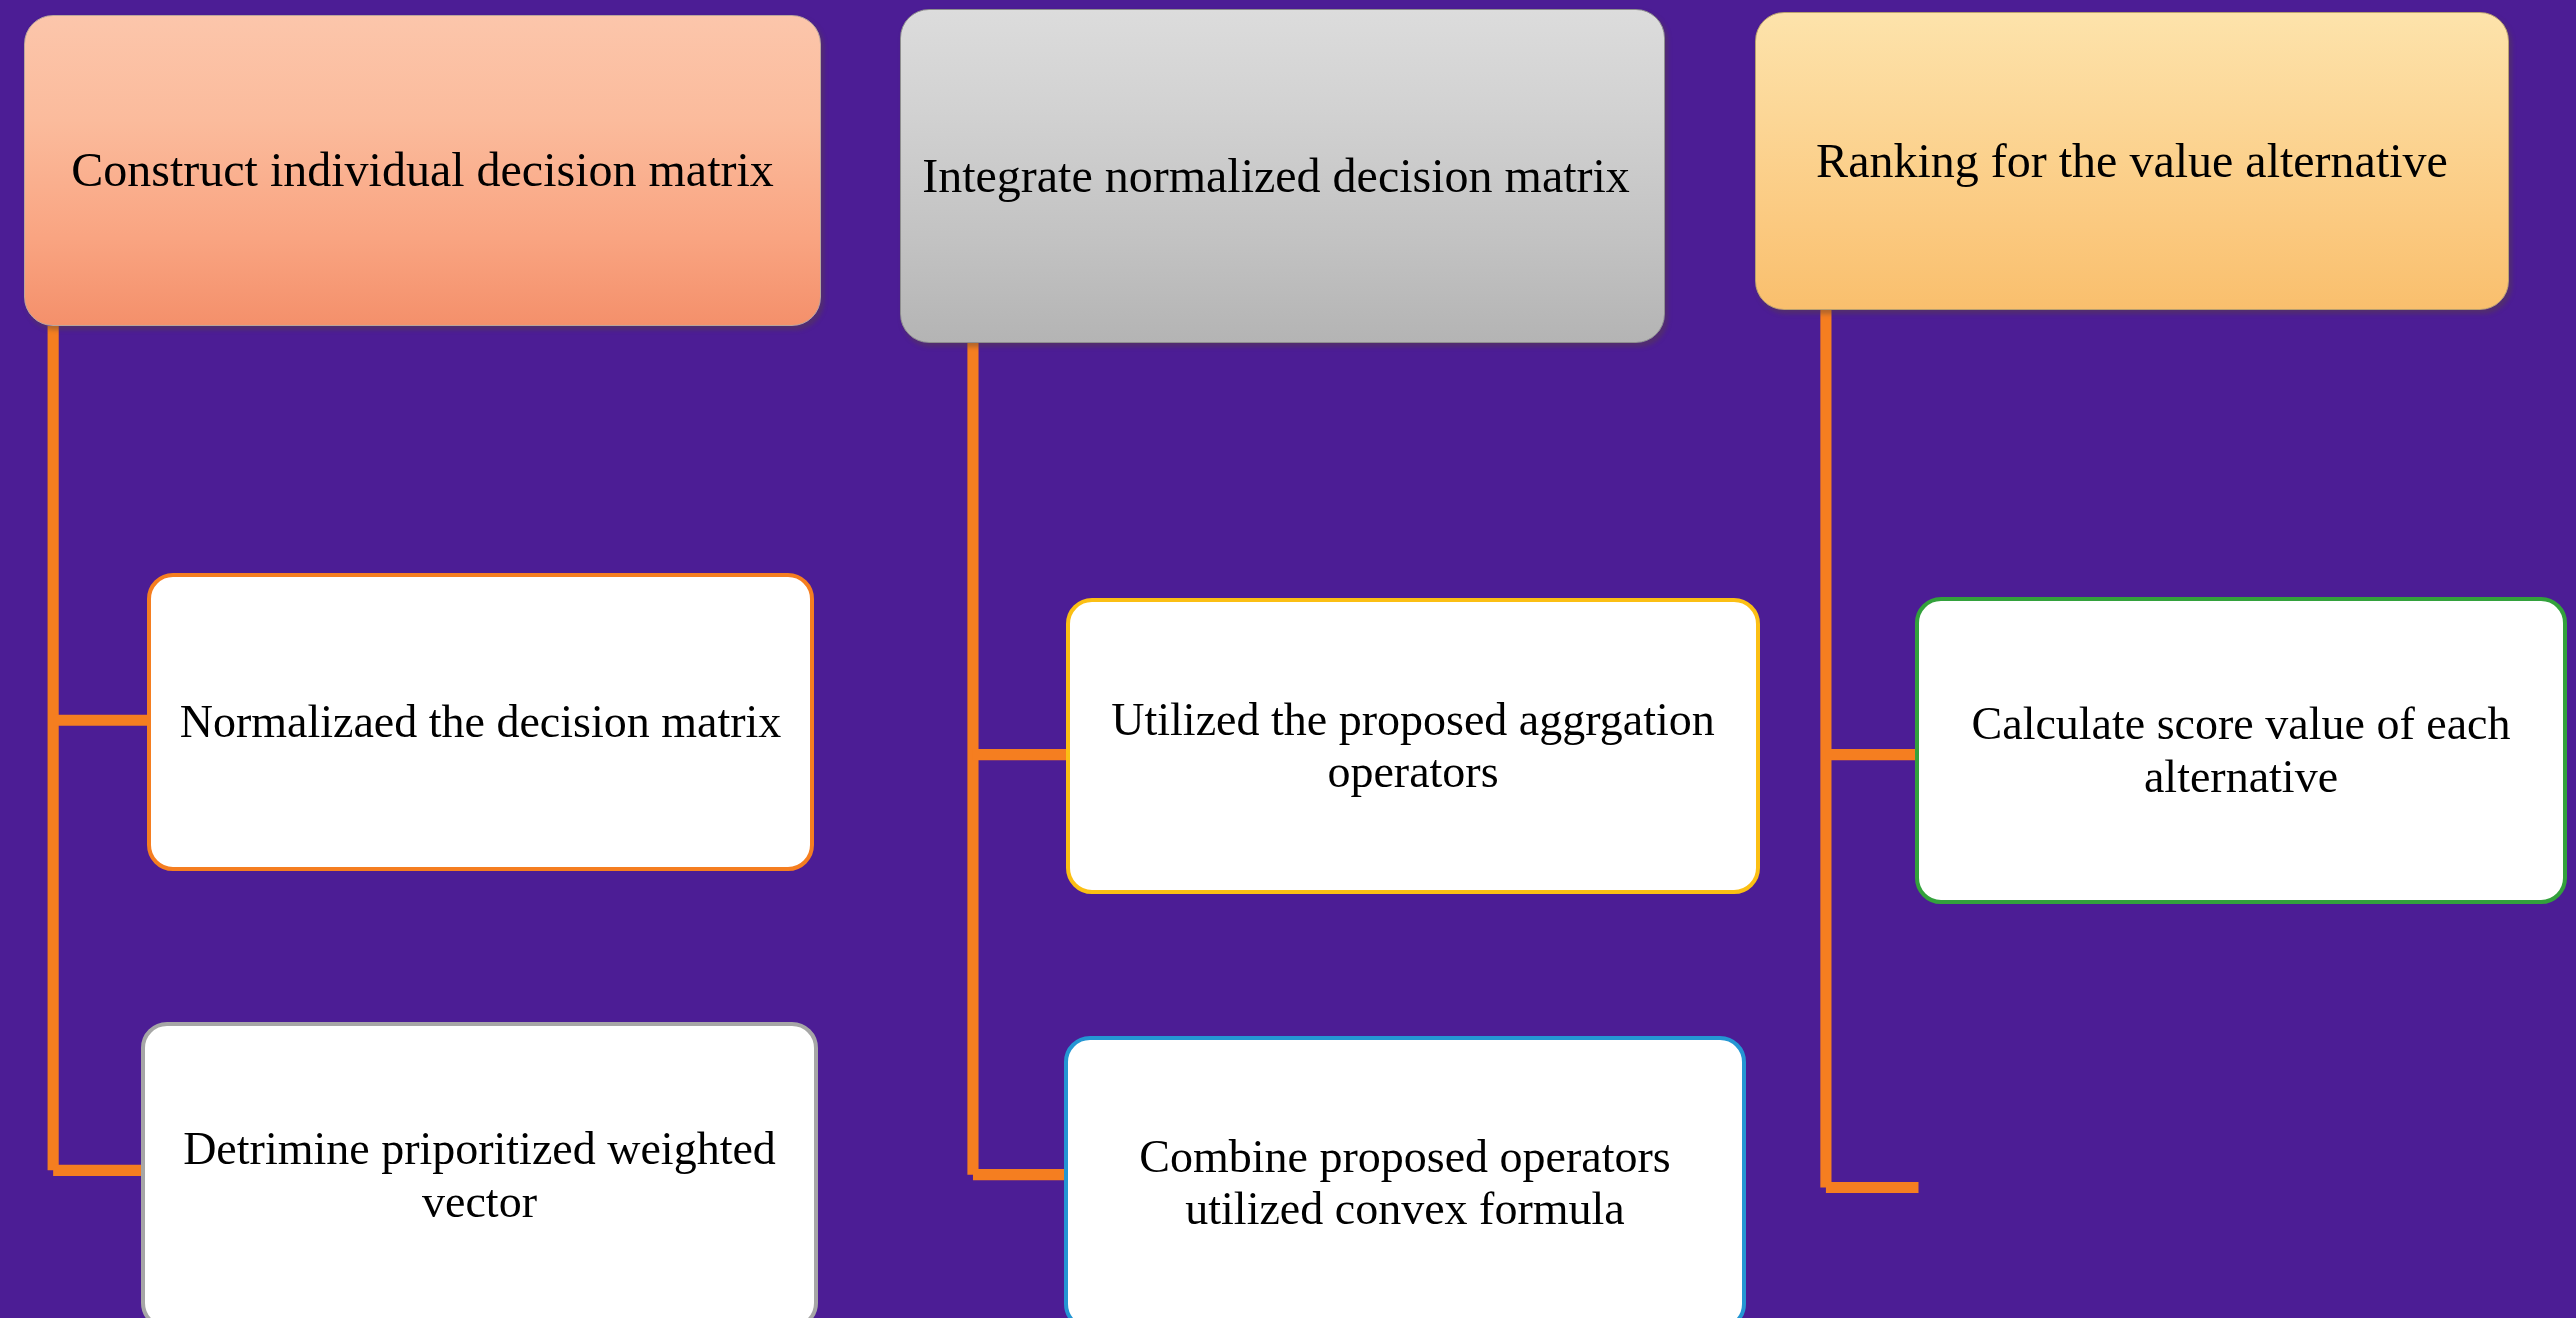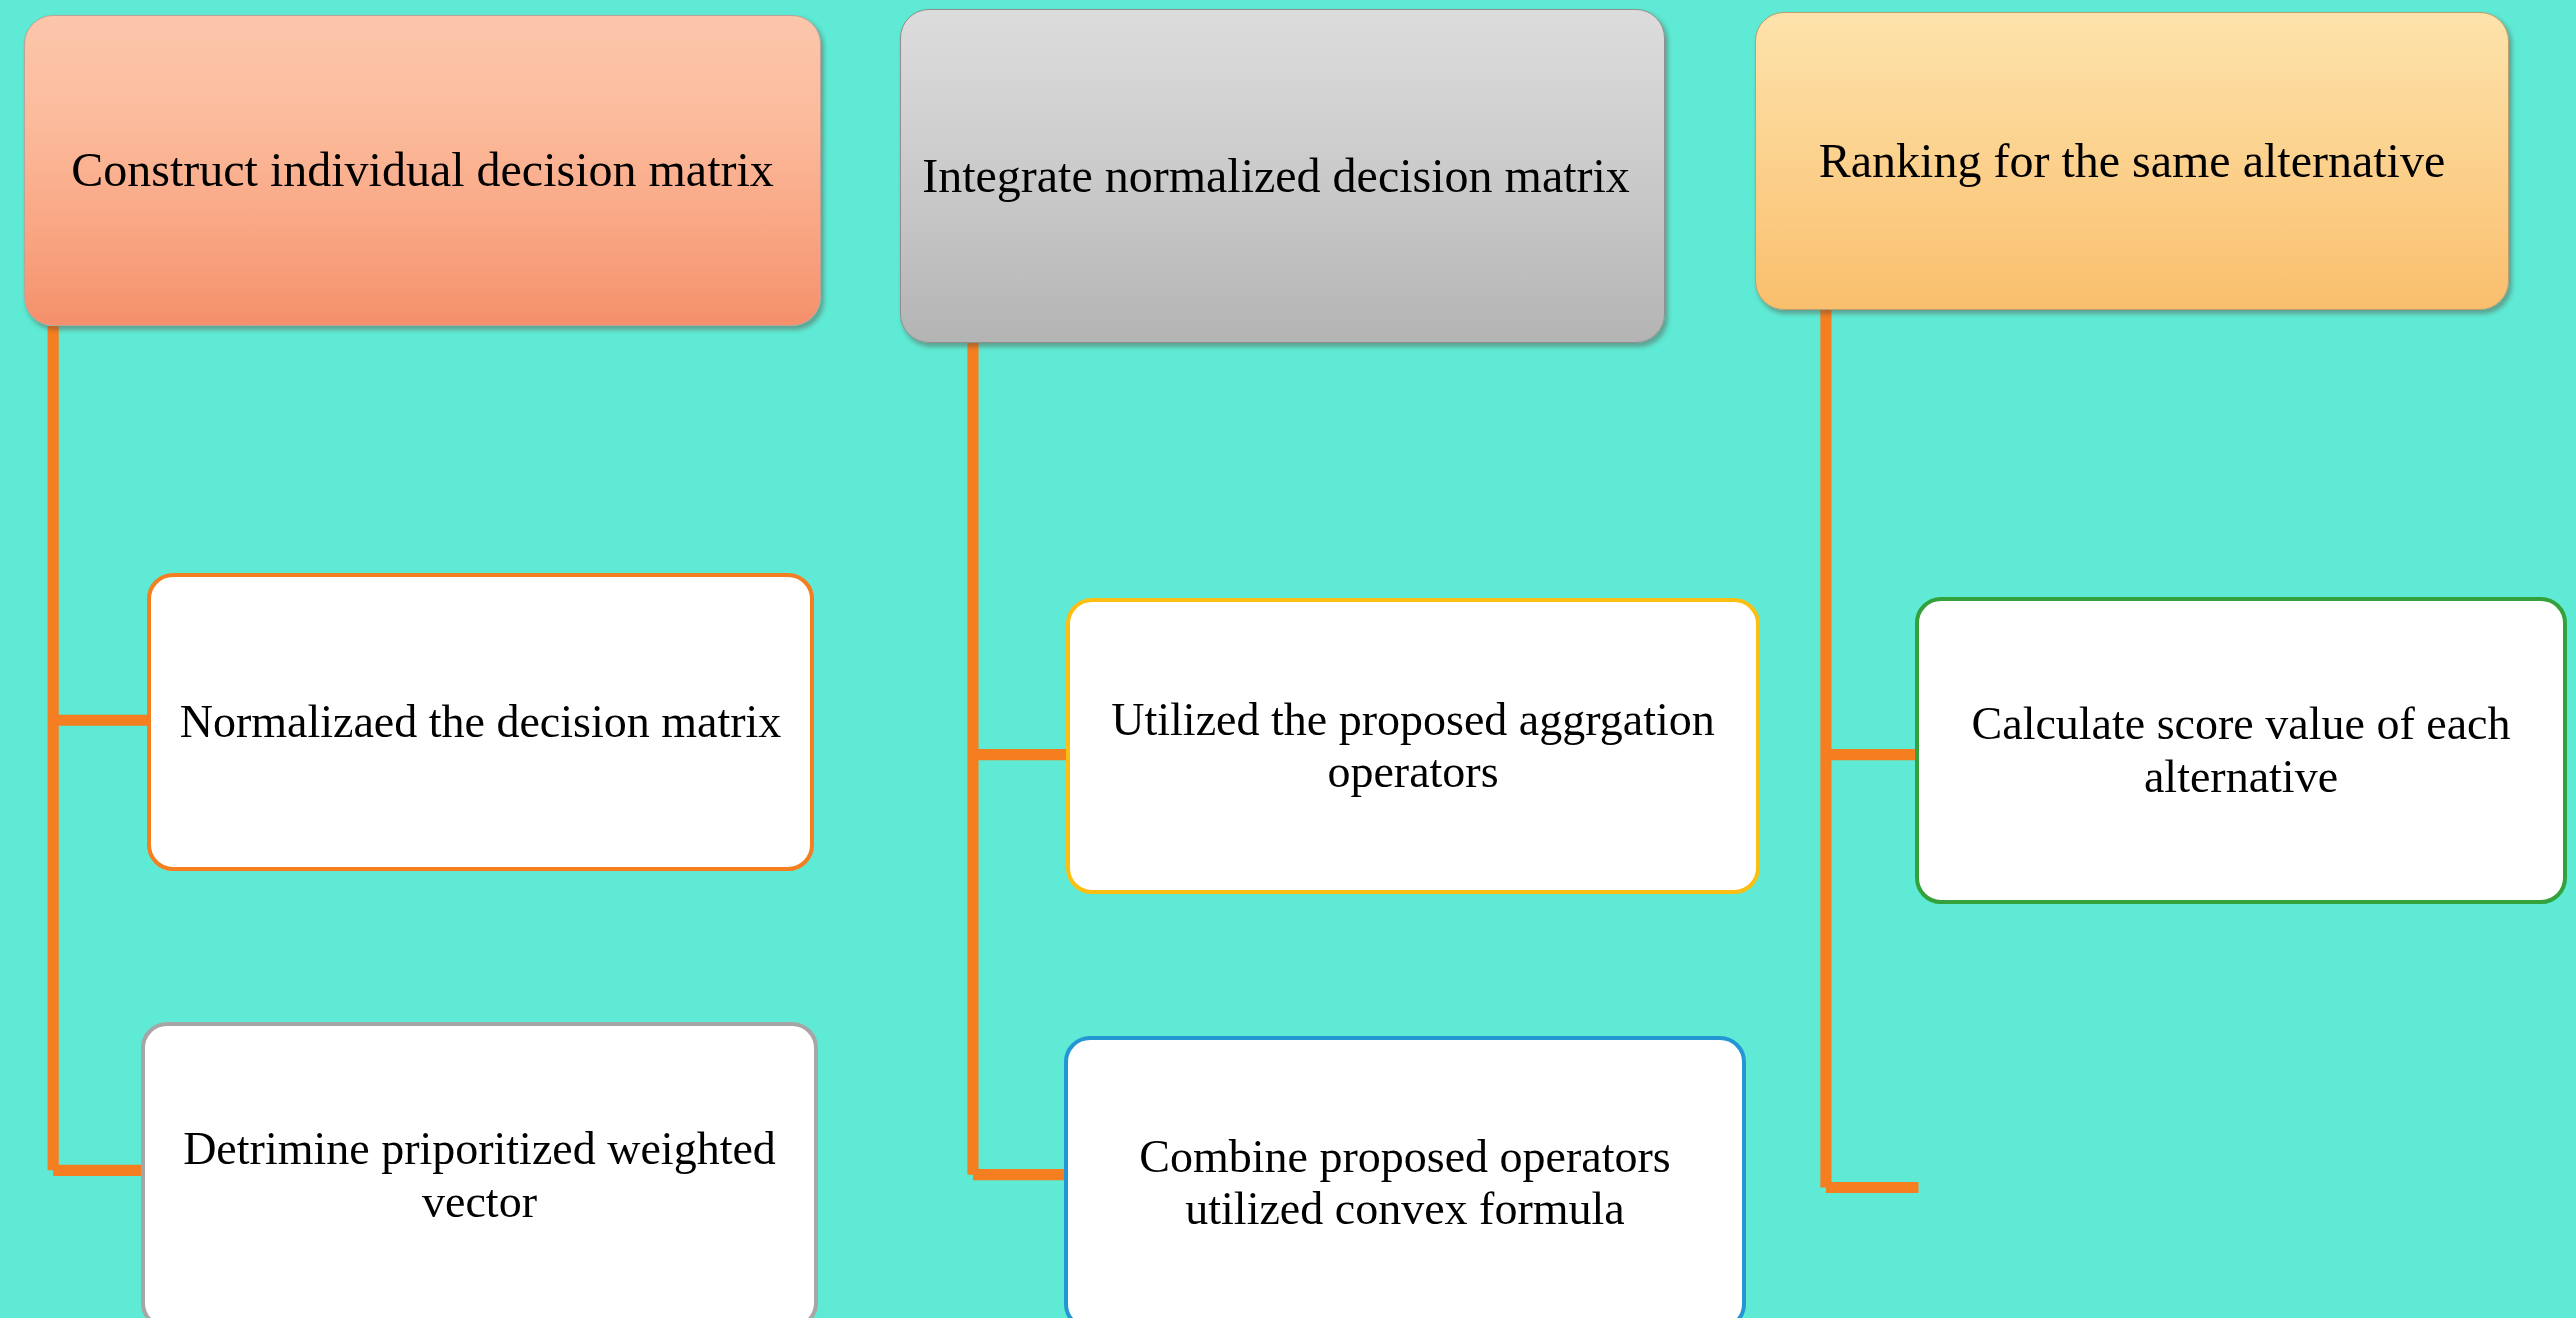"Construct individual decision matrix" #canvas { background: #5eead4 -> #4c1d95 }
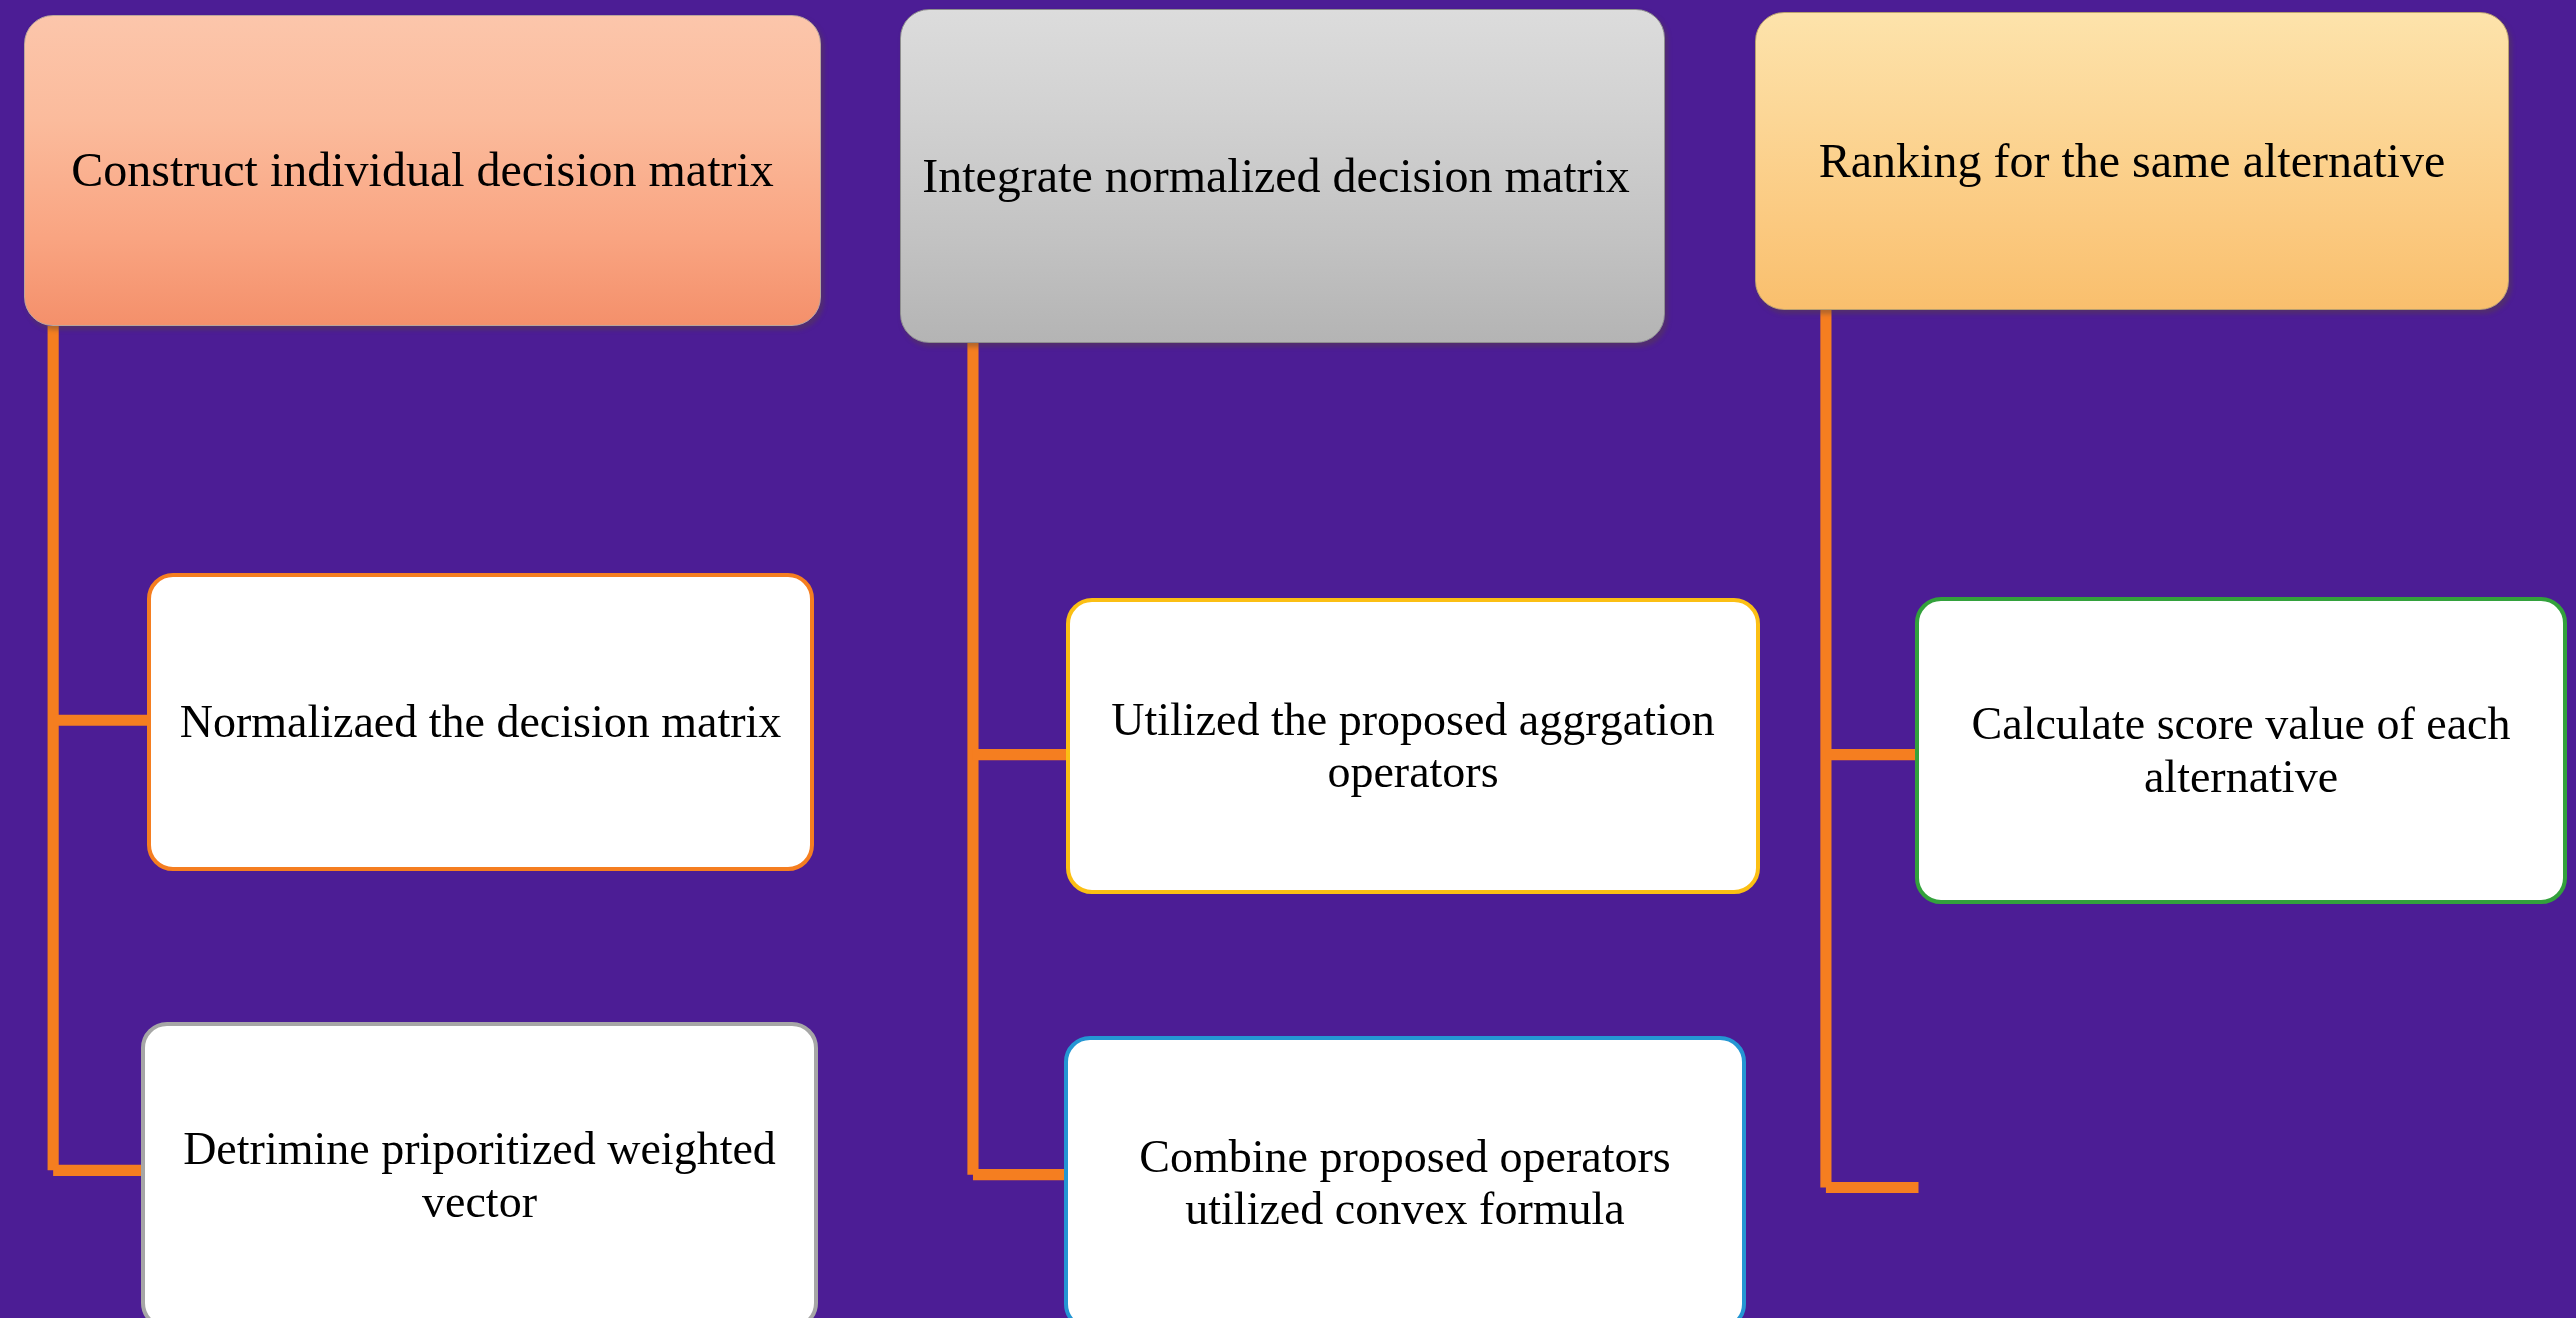"Ranking for the same alternative" span.hdr-label { text: same -> value }
